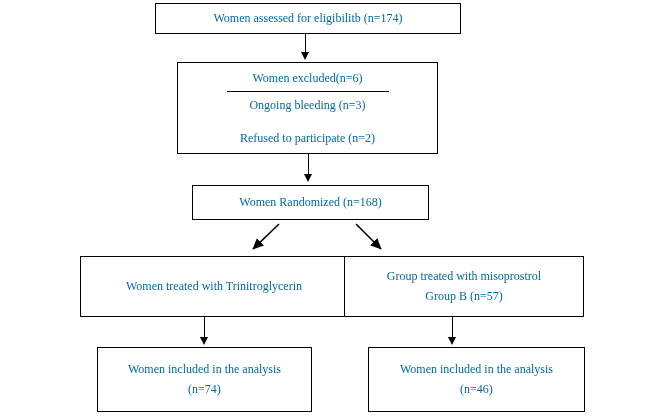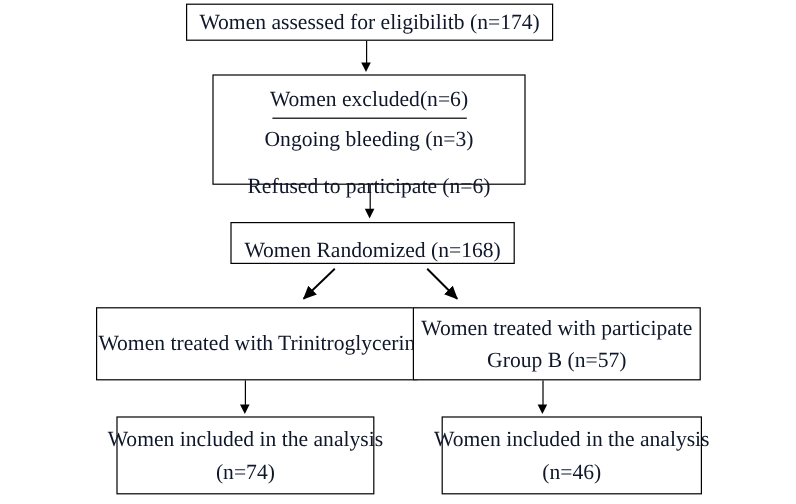"Women assessed for eligibilitb (n=174)" .node { color: #0f172a -> #0369a1; font-size: 18px -> 12px }
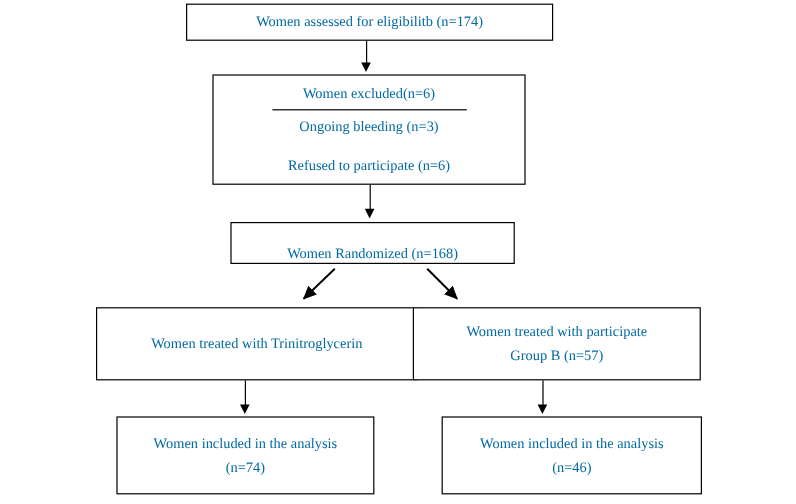"Refused to participate (n=6)" span.line { text: 6 -> 2 }
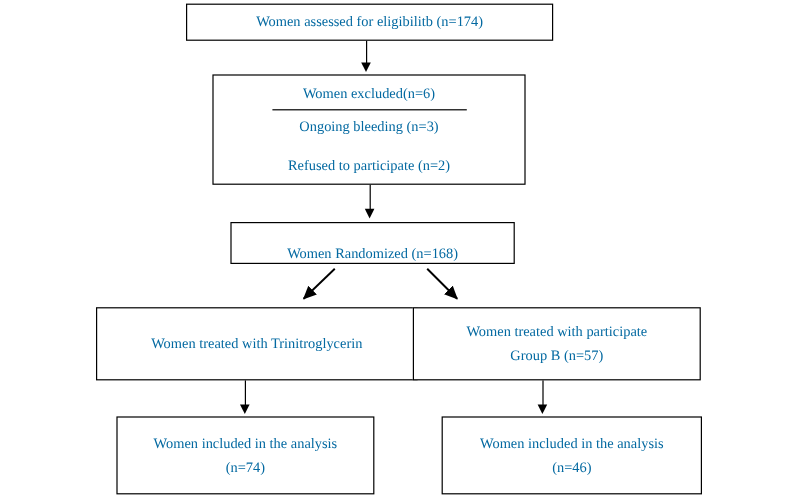"Women Randomized (n=168)" #node-randomized { justify-content: flex-end -> none }
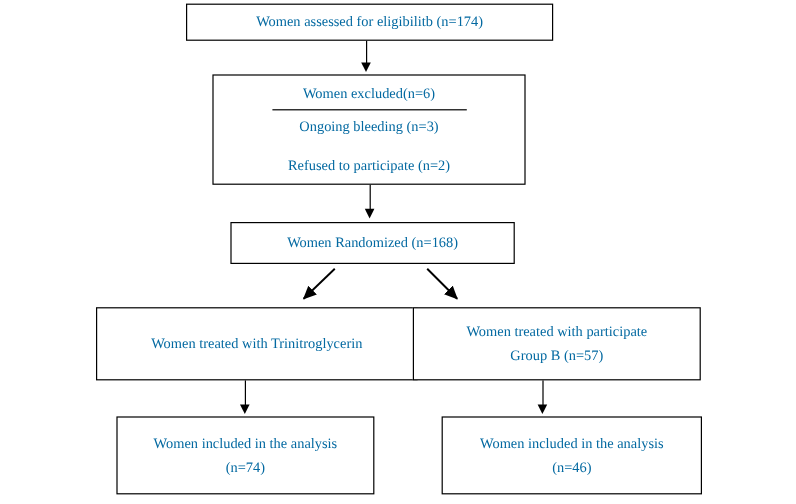"Women treated with participate" span.line { text: Women treated with participate -> Group treated with misoprostrol }
